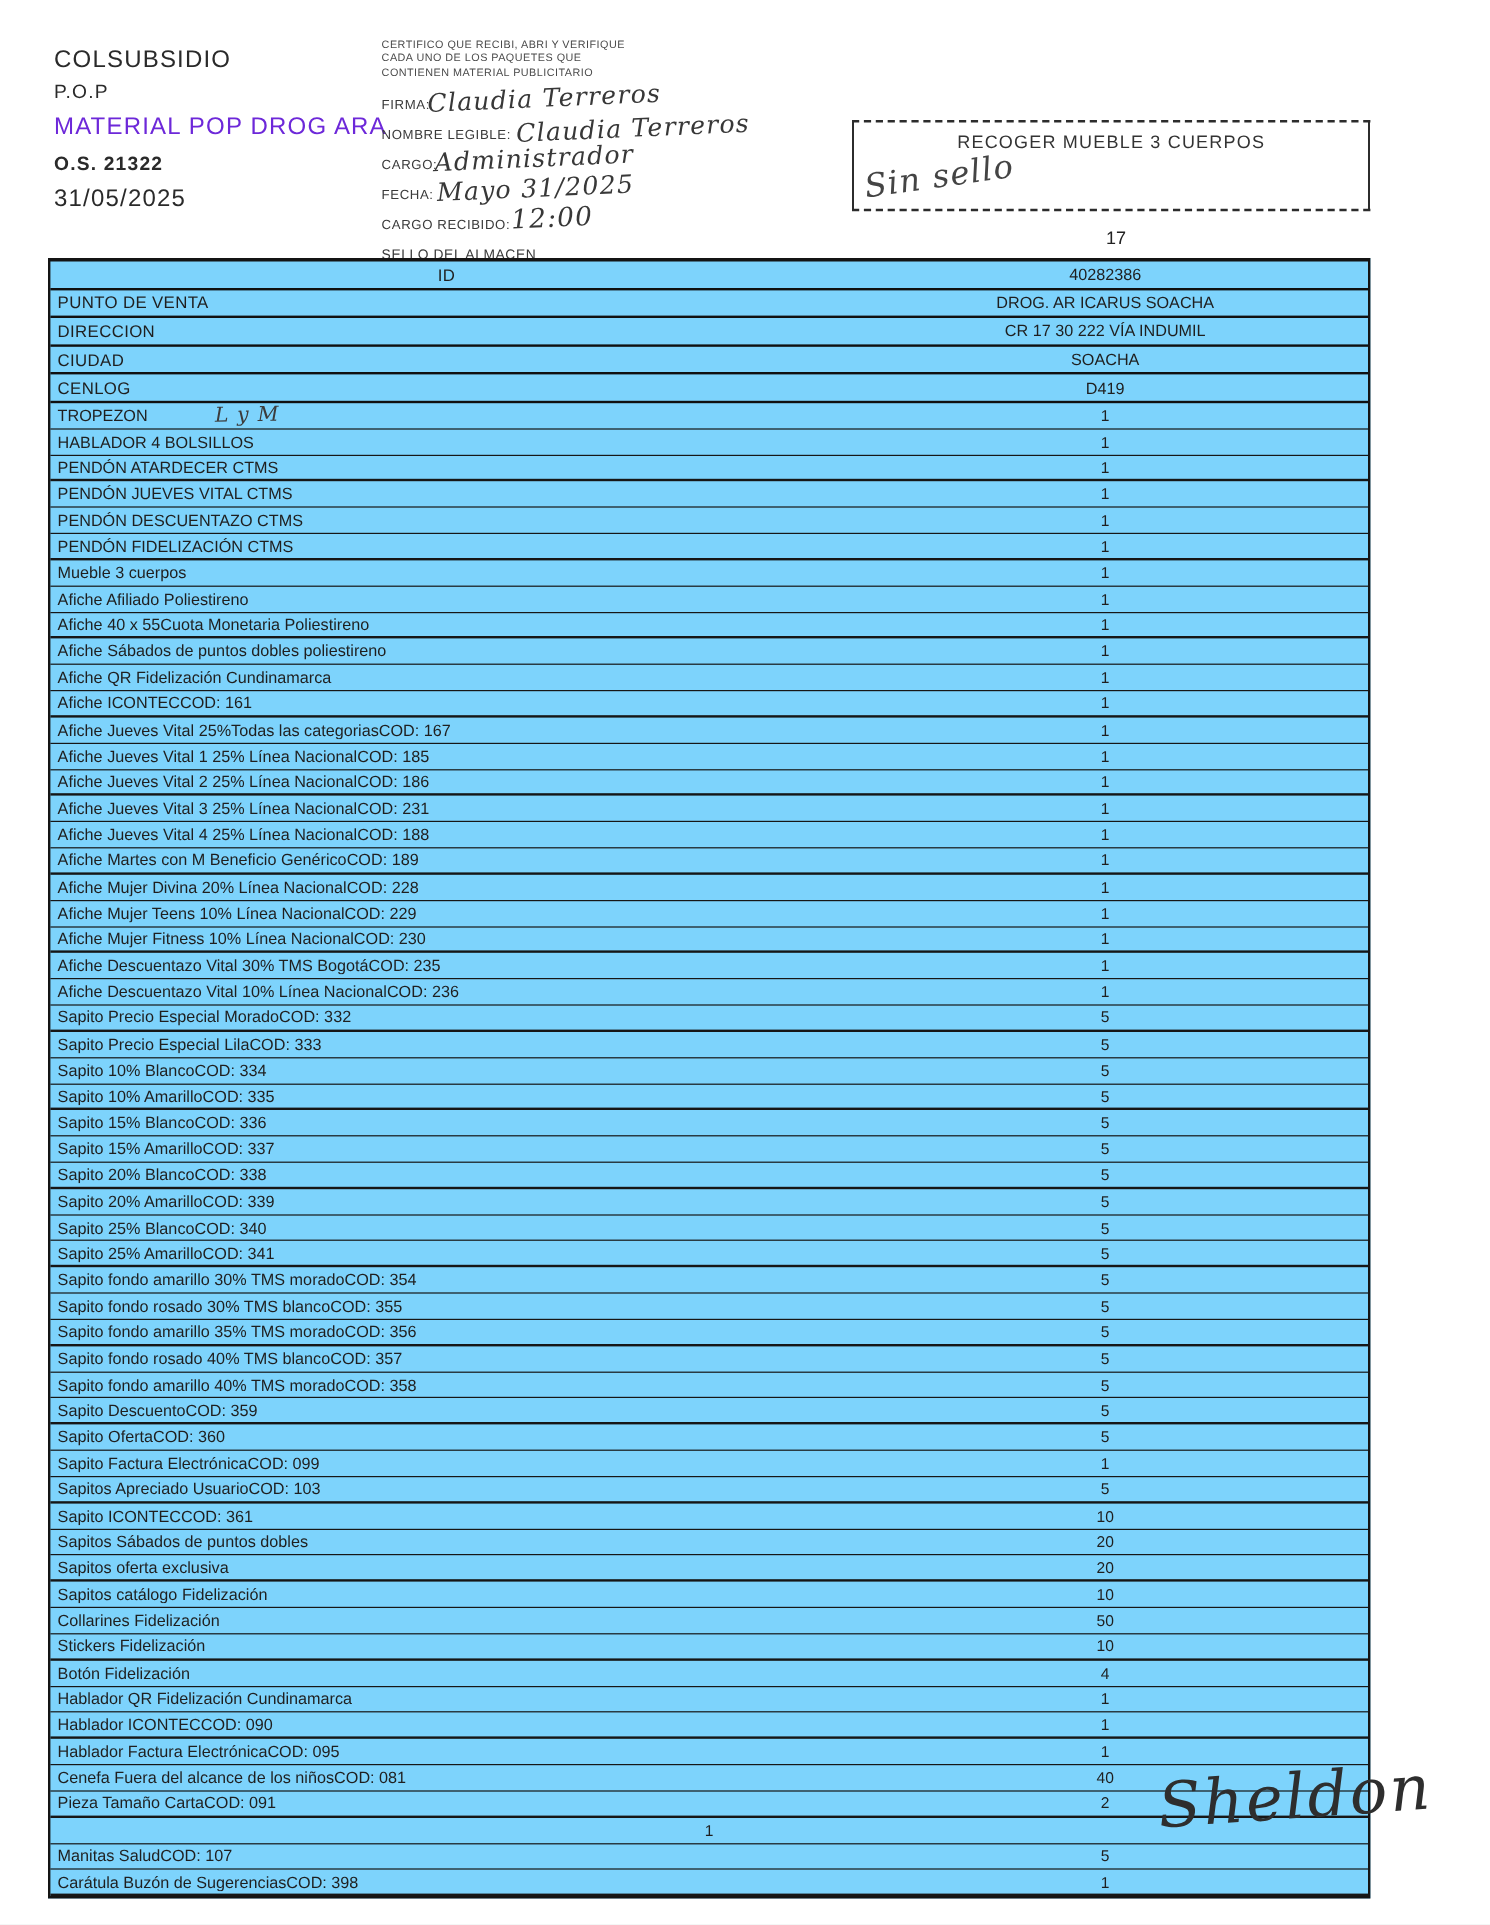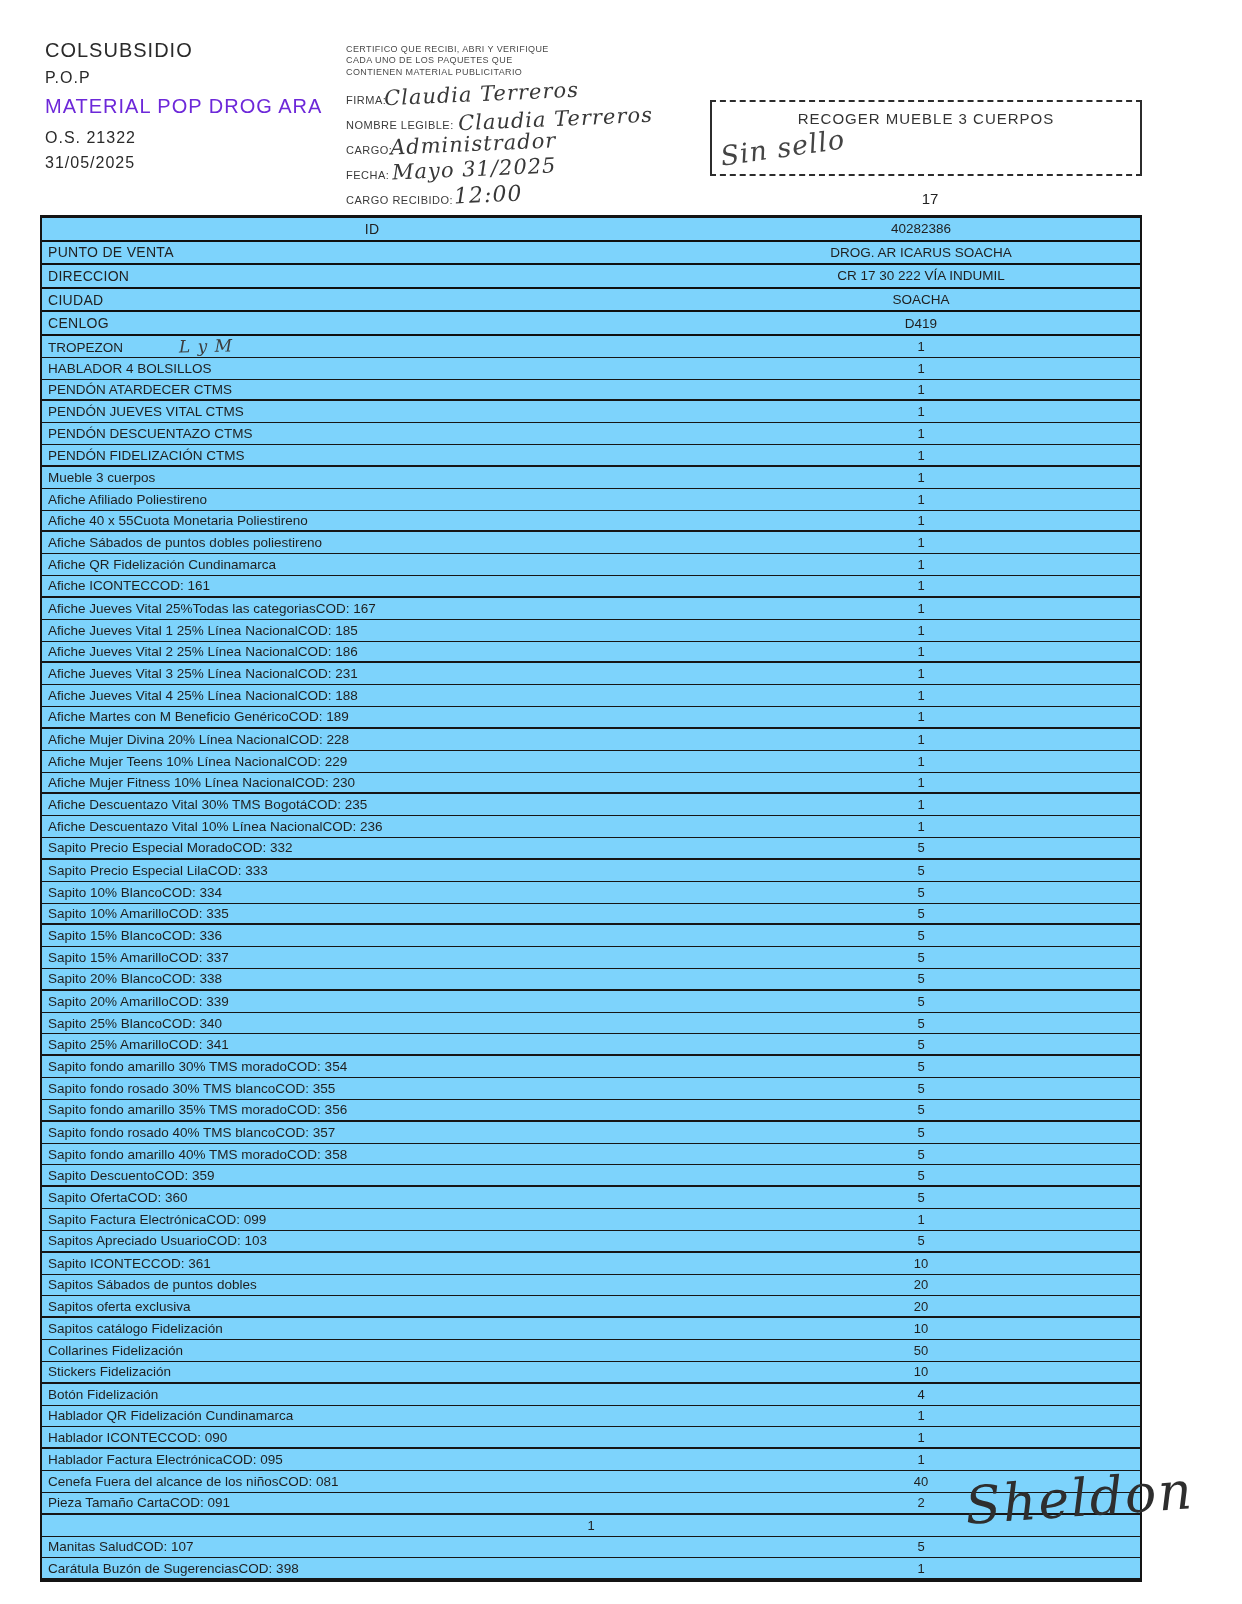"CERTIFICO QUE RECIBI, ABRI Y" .cert { margin-left: 28px -> none; top: 44px -> 32px }
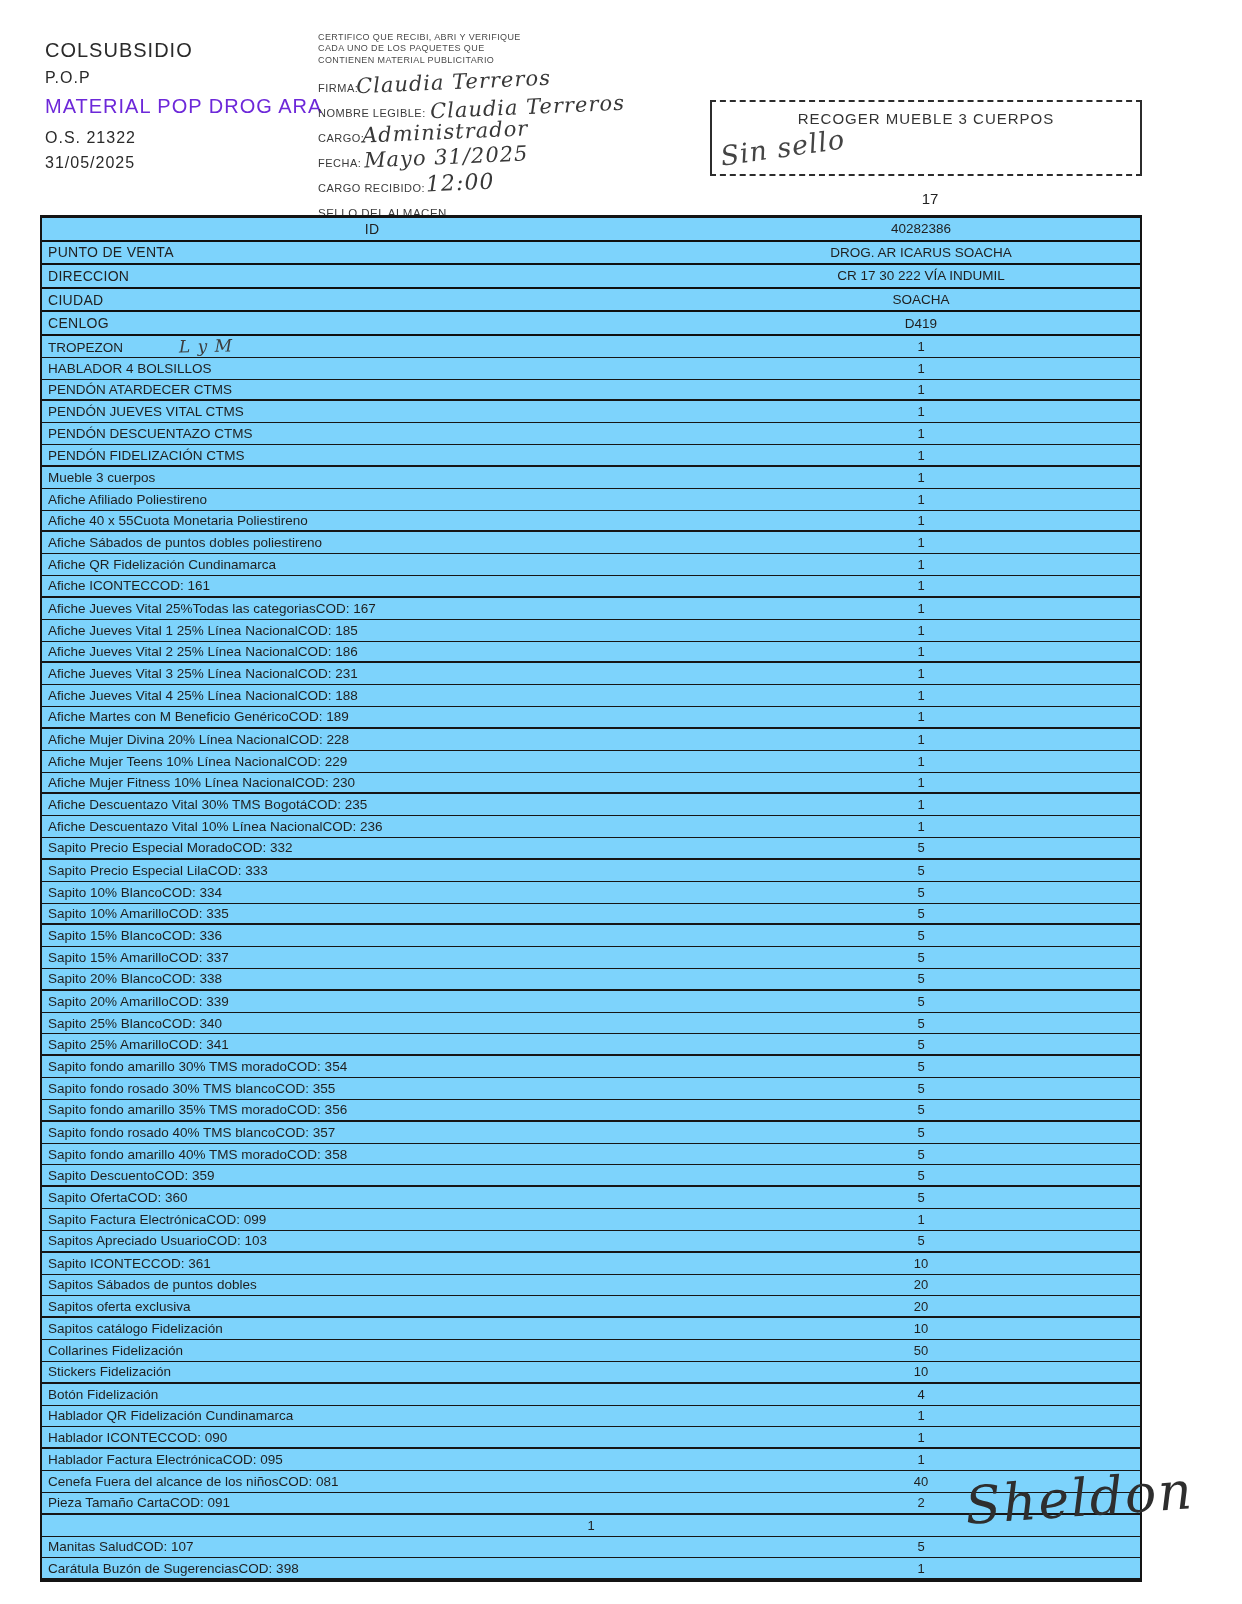"O.S. 21322" .hdr-left .l4 { font-weight: none -> bold }
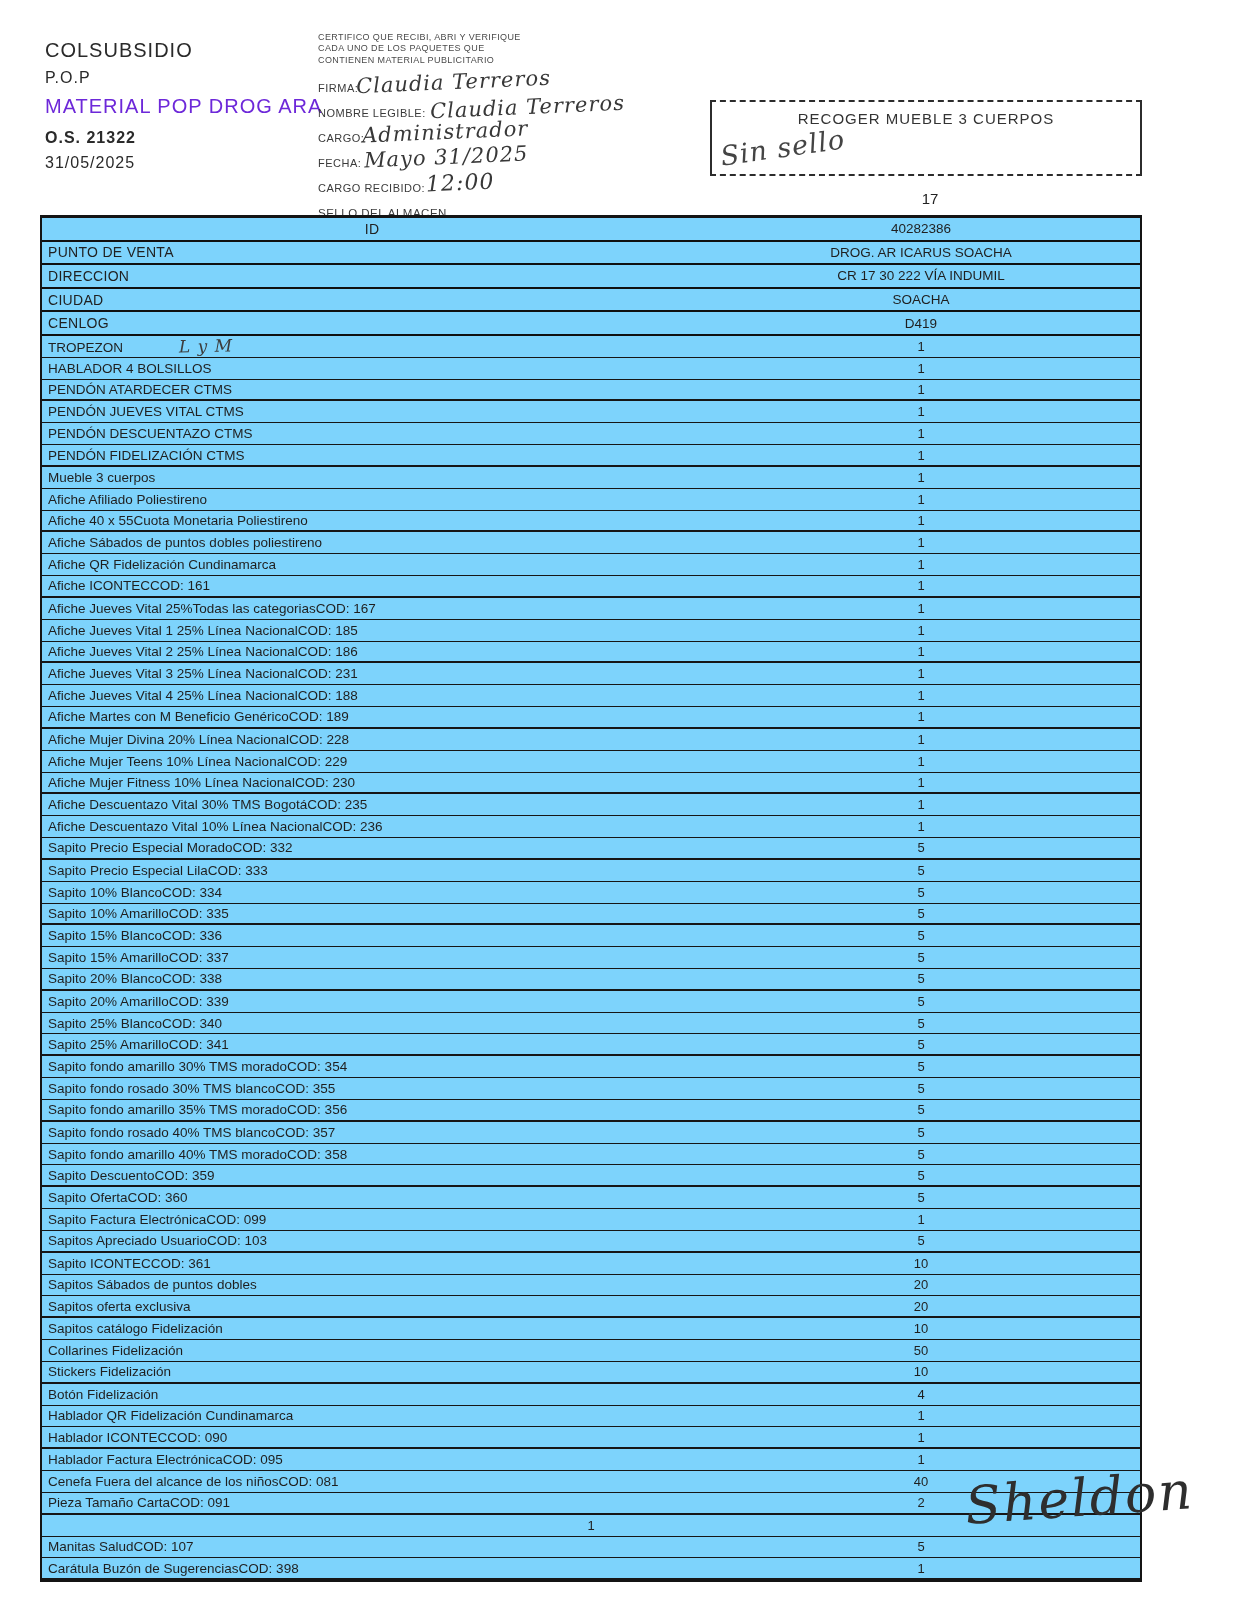"31/05/2025" .hdr-left .l5 { font-size: 16px -> 20px }
